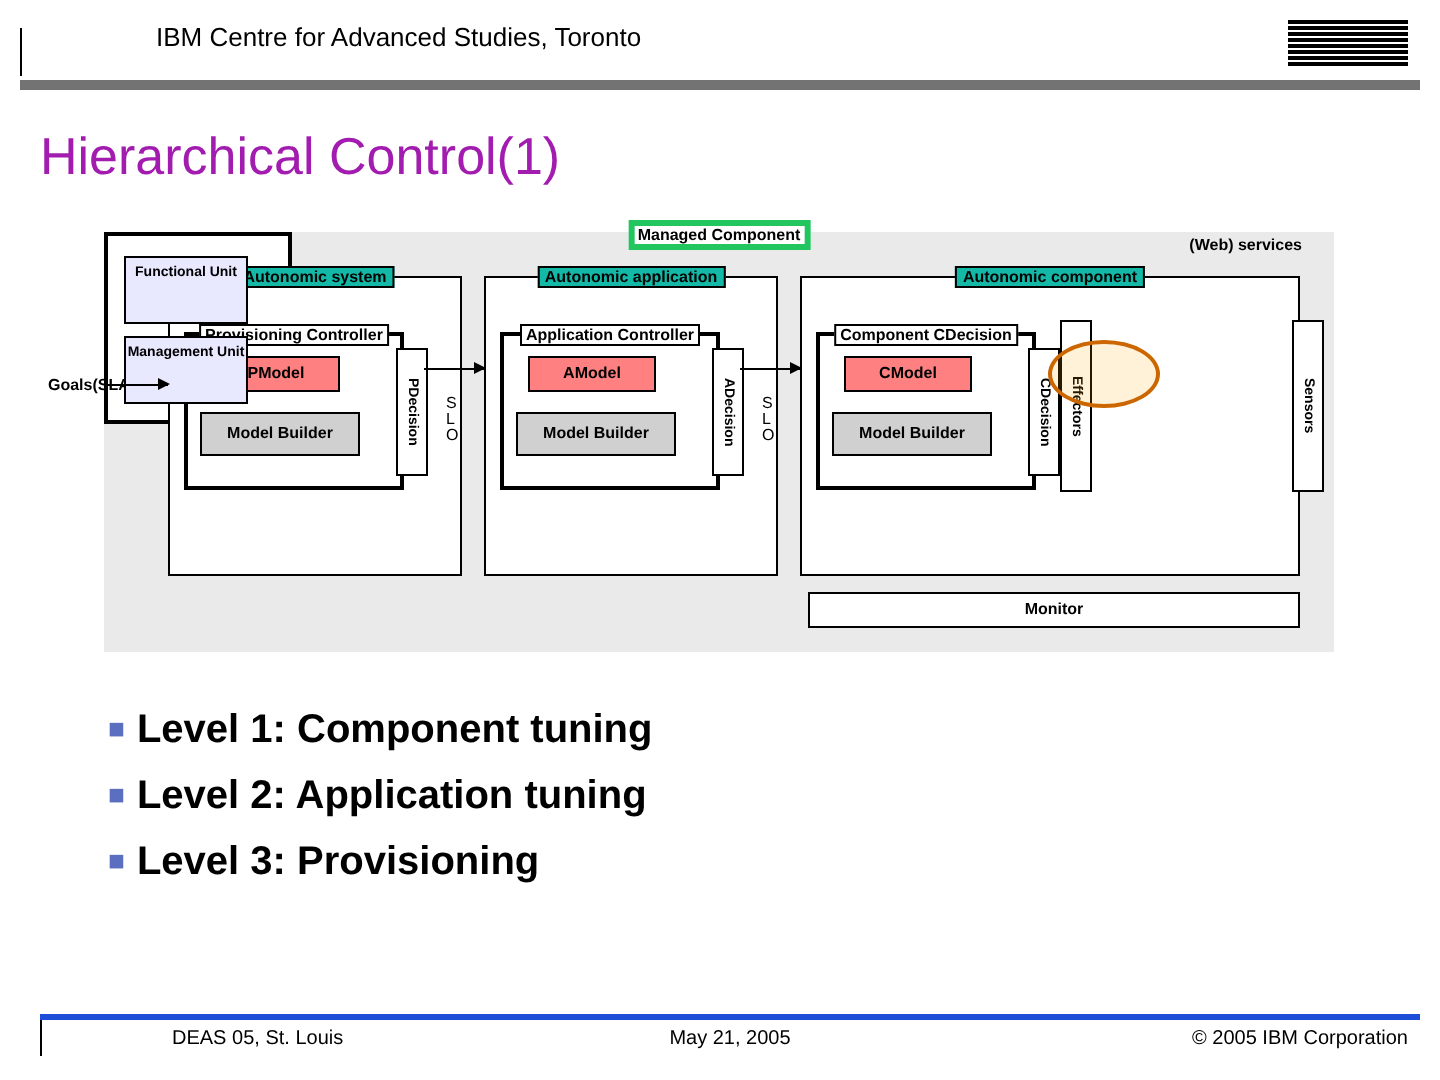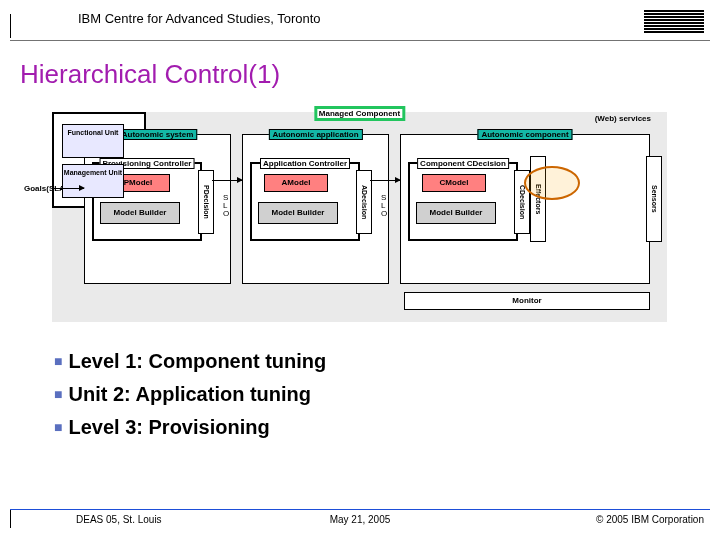"IBM Centre for Advanced Studies," .header { border-bottom: 1px solid #737373 -> 5px solid #737373 }
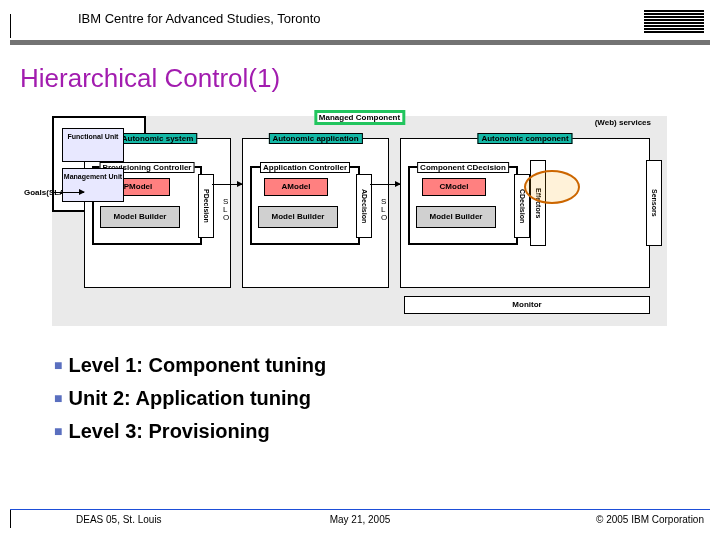"Unit 2: Application tuning" span { text: Unit -> Level }
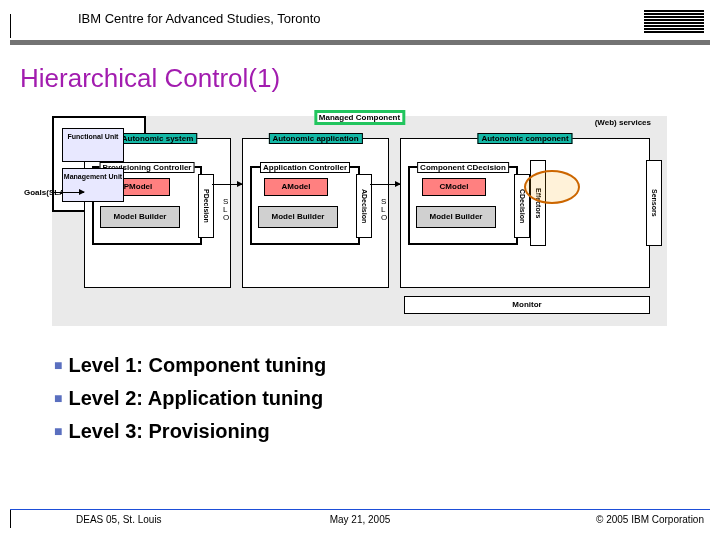"DEAS 05, St. Louis" .footer { border-top: 1px solid #1d4ed8 -> 3px solid #1d4ed8; left: 10px -> 20px }
